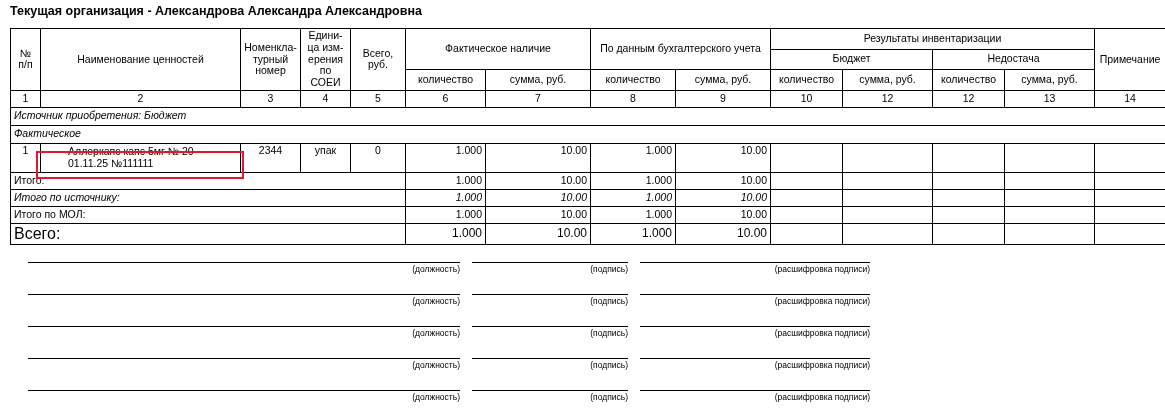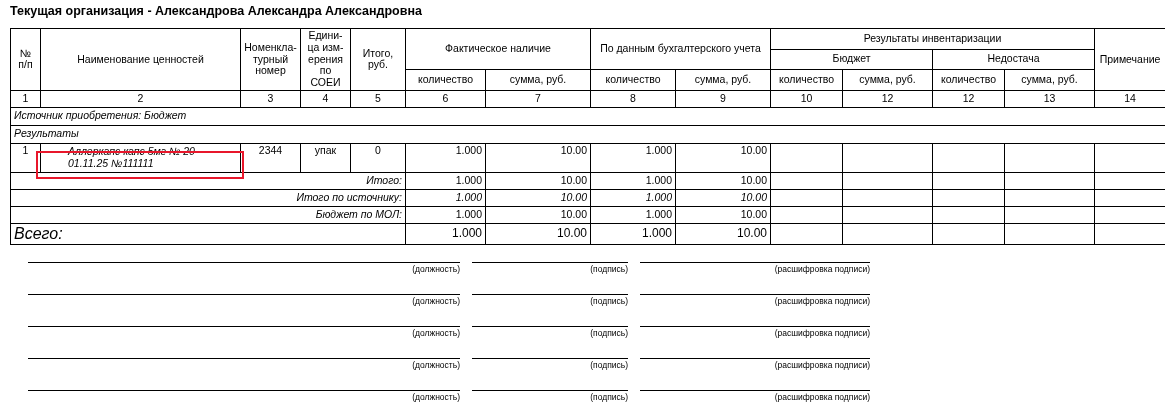"Итого, руб." td.hdr { text: Итого -> Всего }
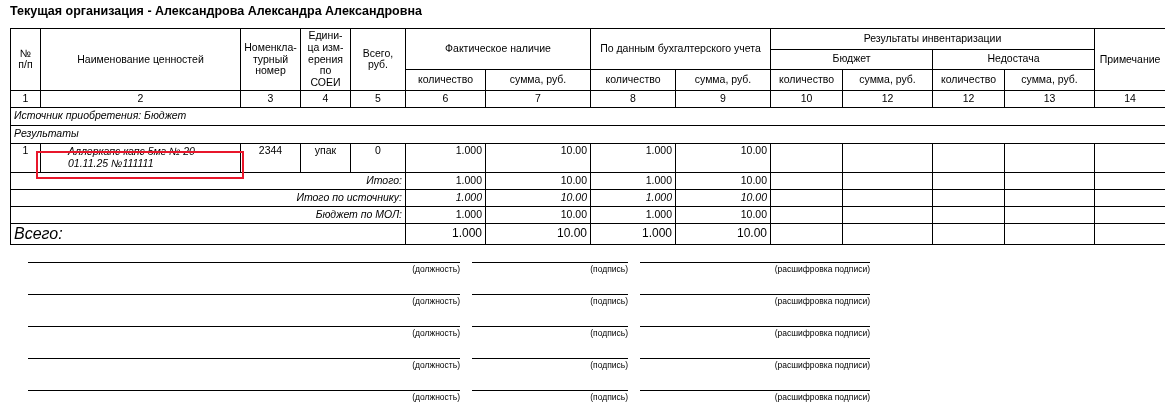"Результаты" td { text: Результаты -> Фактическое }
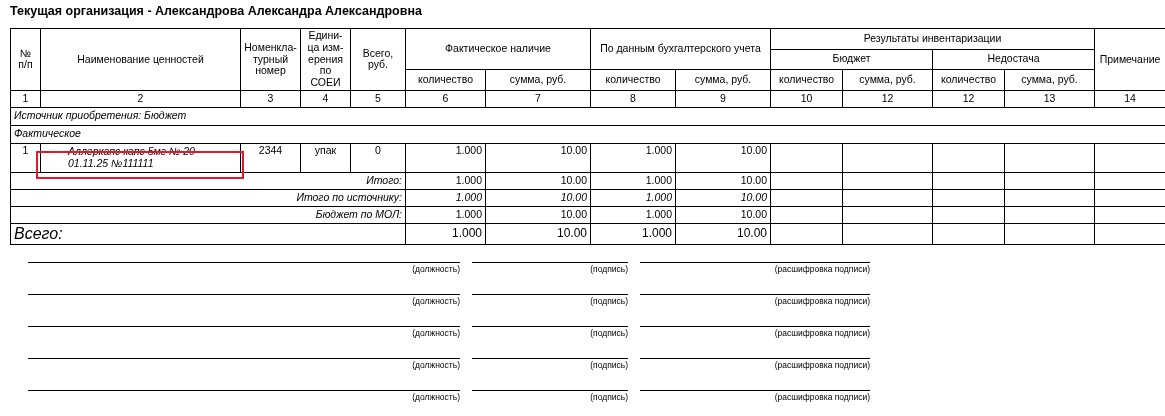"Аллеркапс капс 5мг № 20" .data-cell-left { font-style: italic -> none }
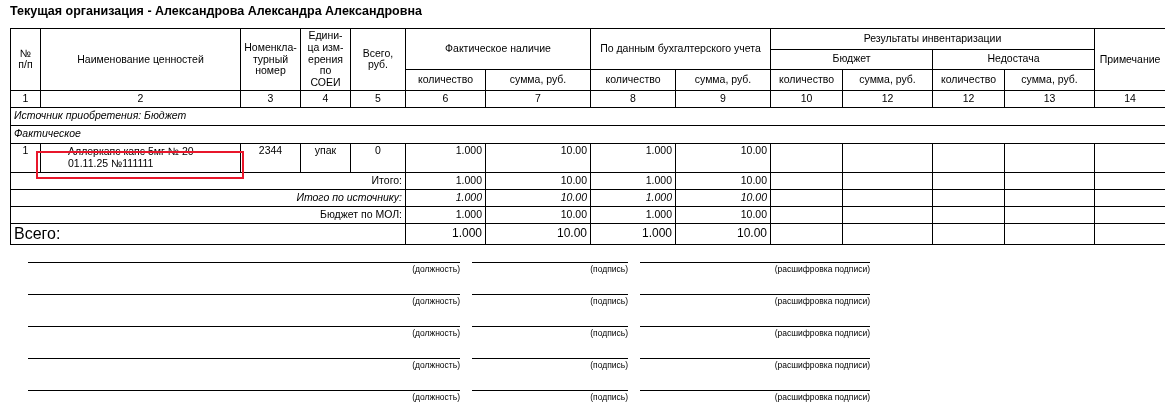"Итого:" .row-итого td { text-align: right -> none }
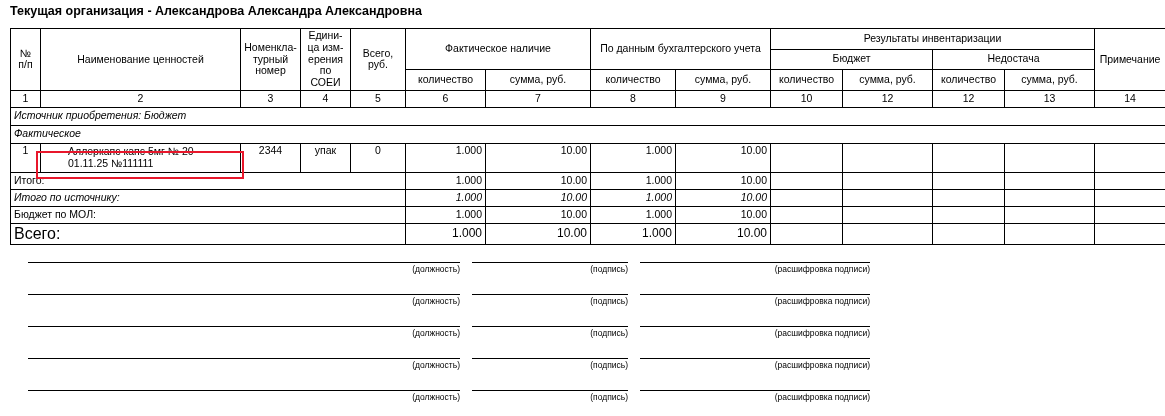"Бюджет по МОЛ:" td.data-cell-left { text: Бюджет -> Итого }
